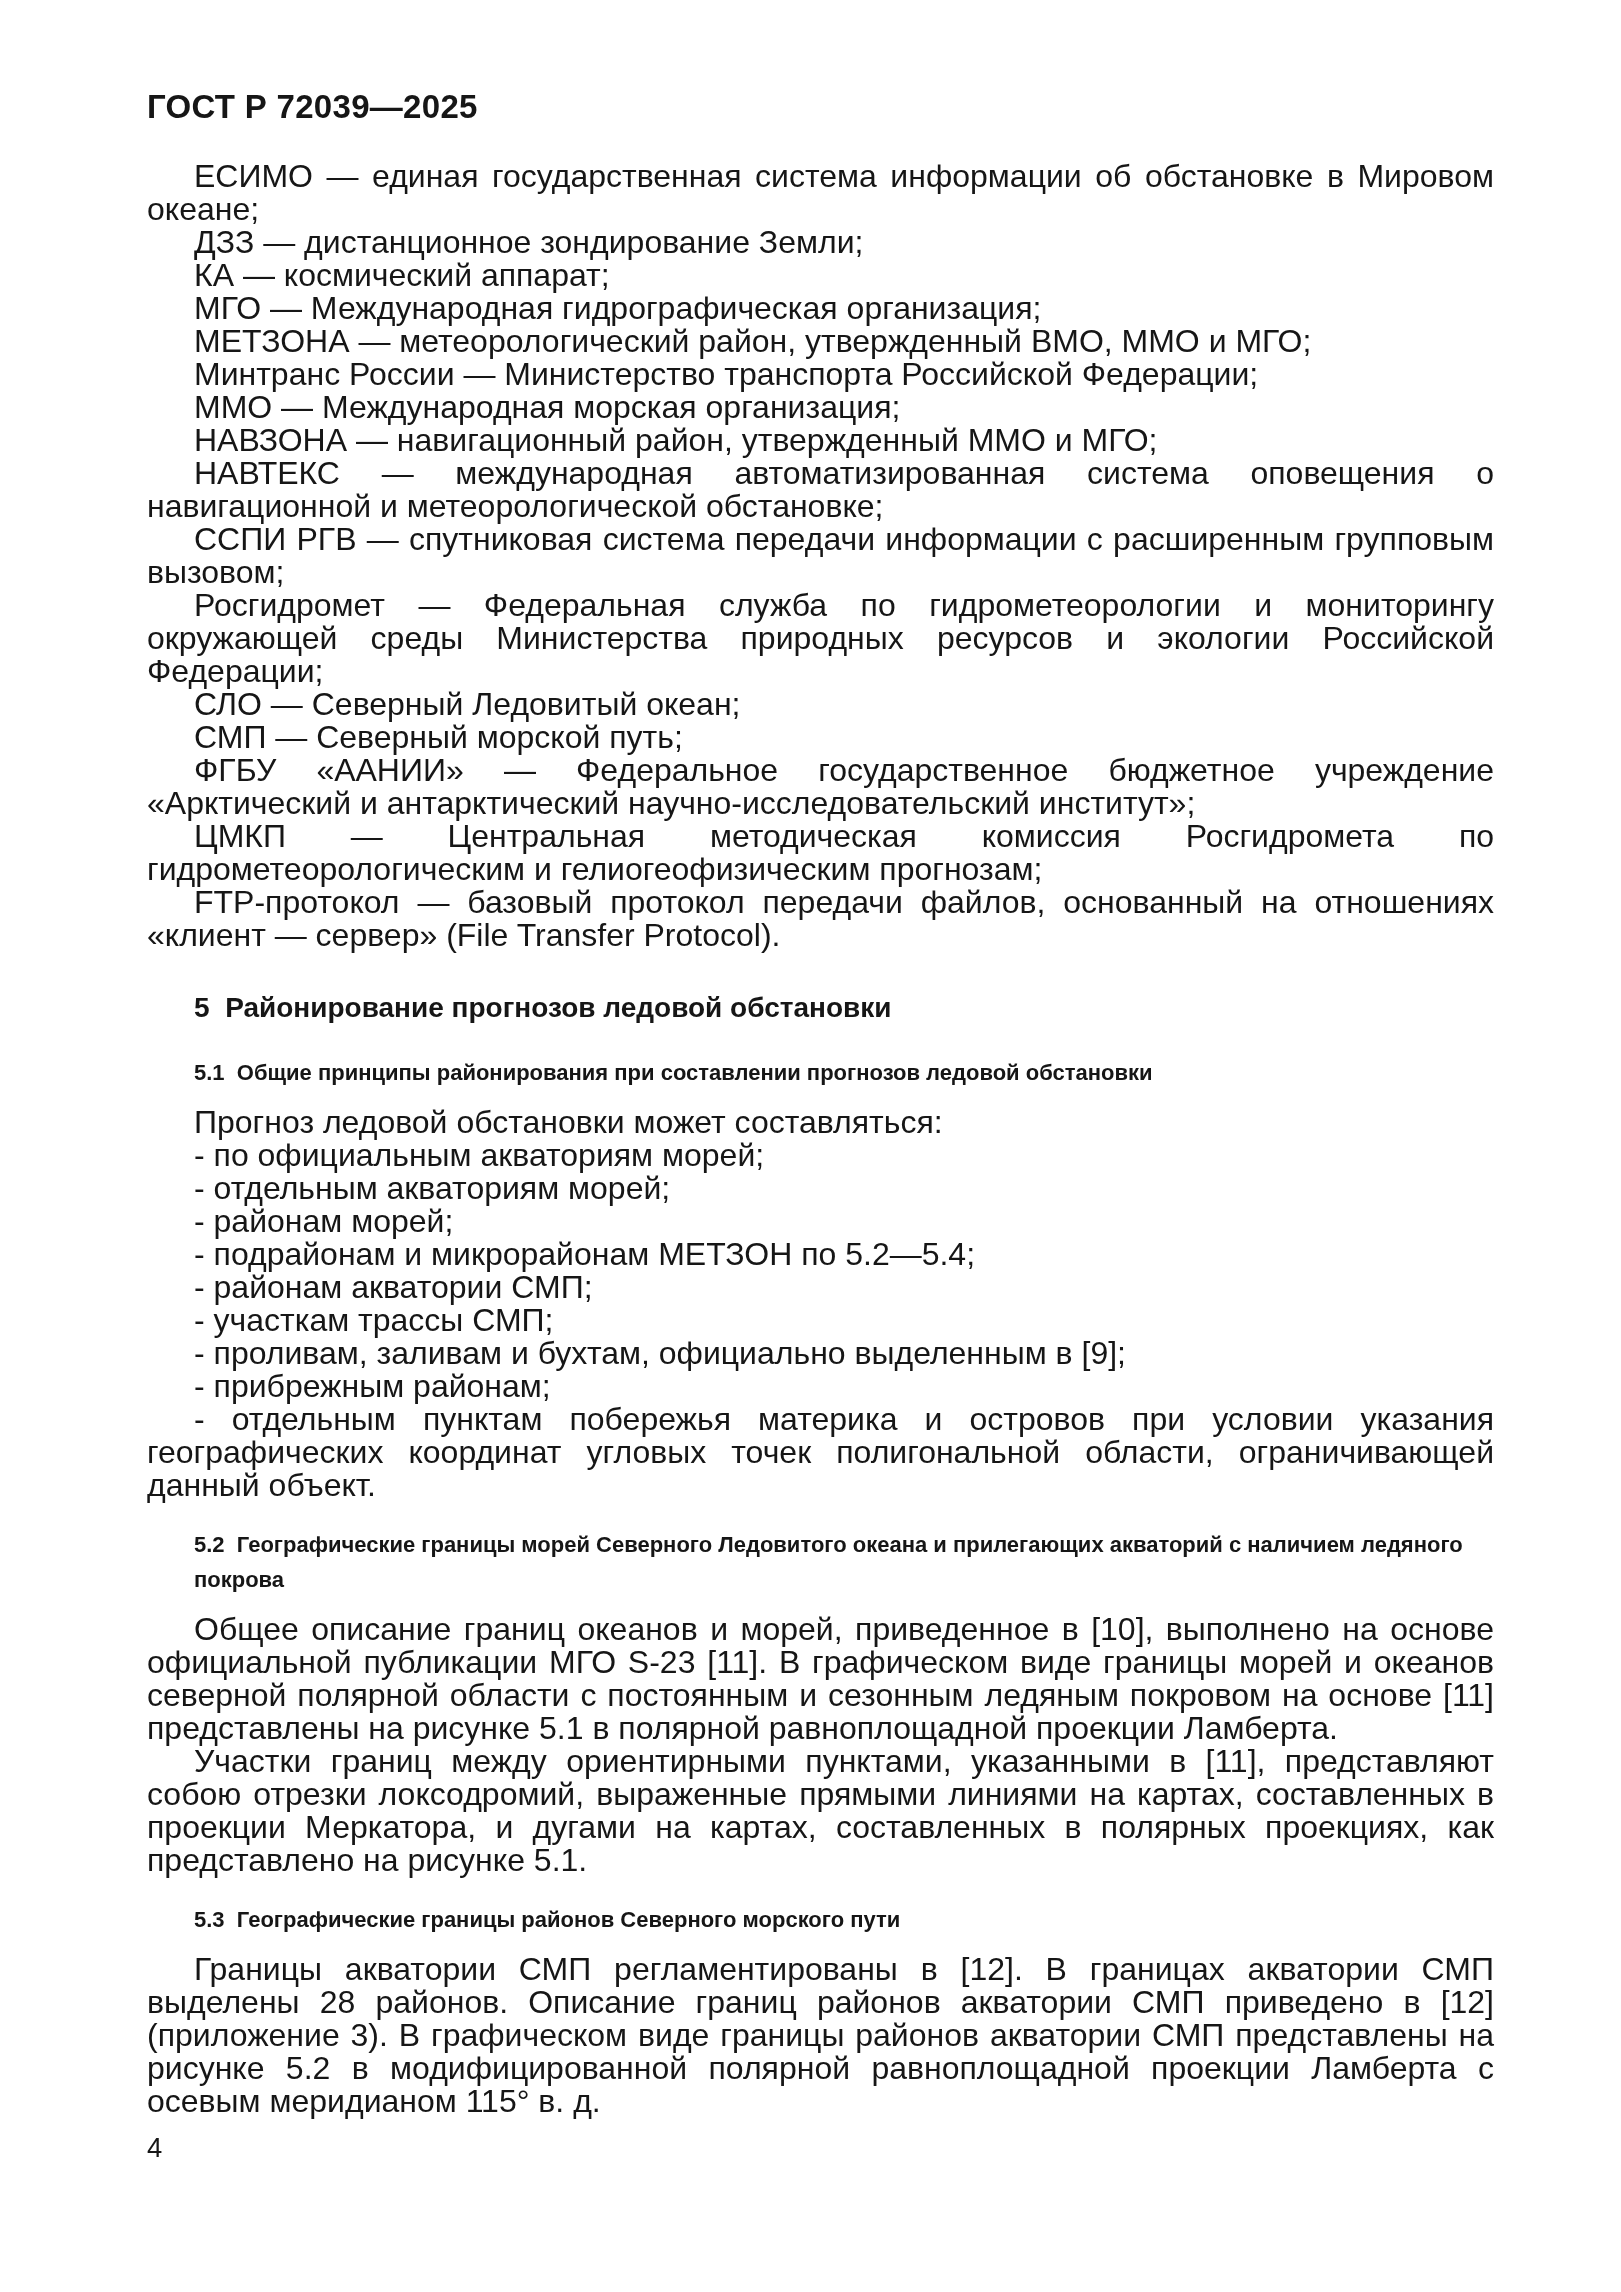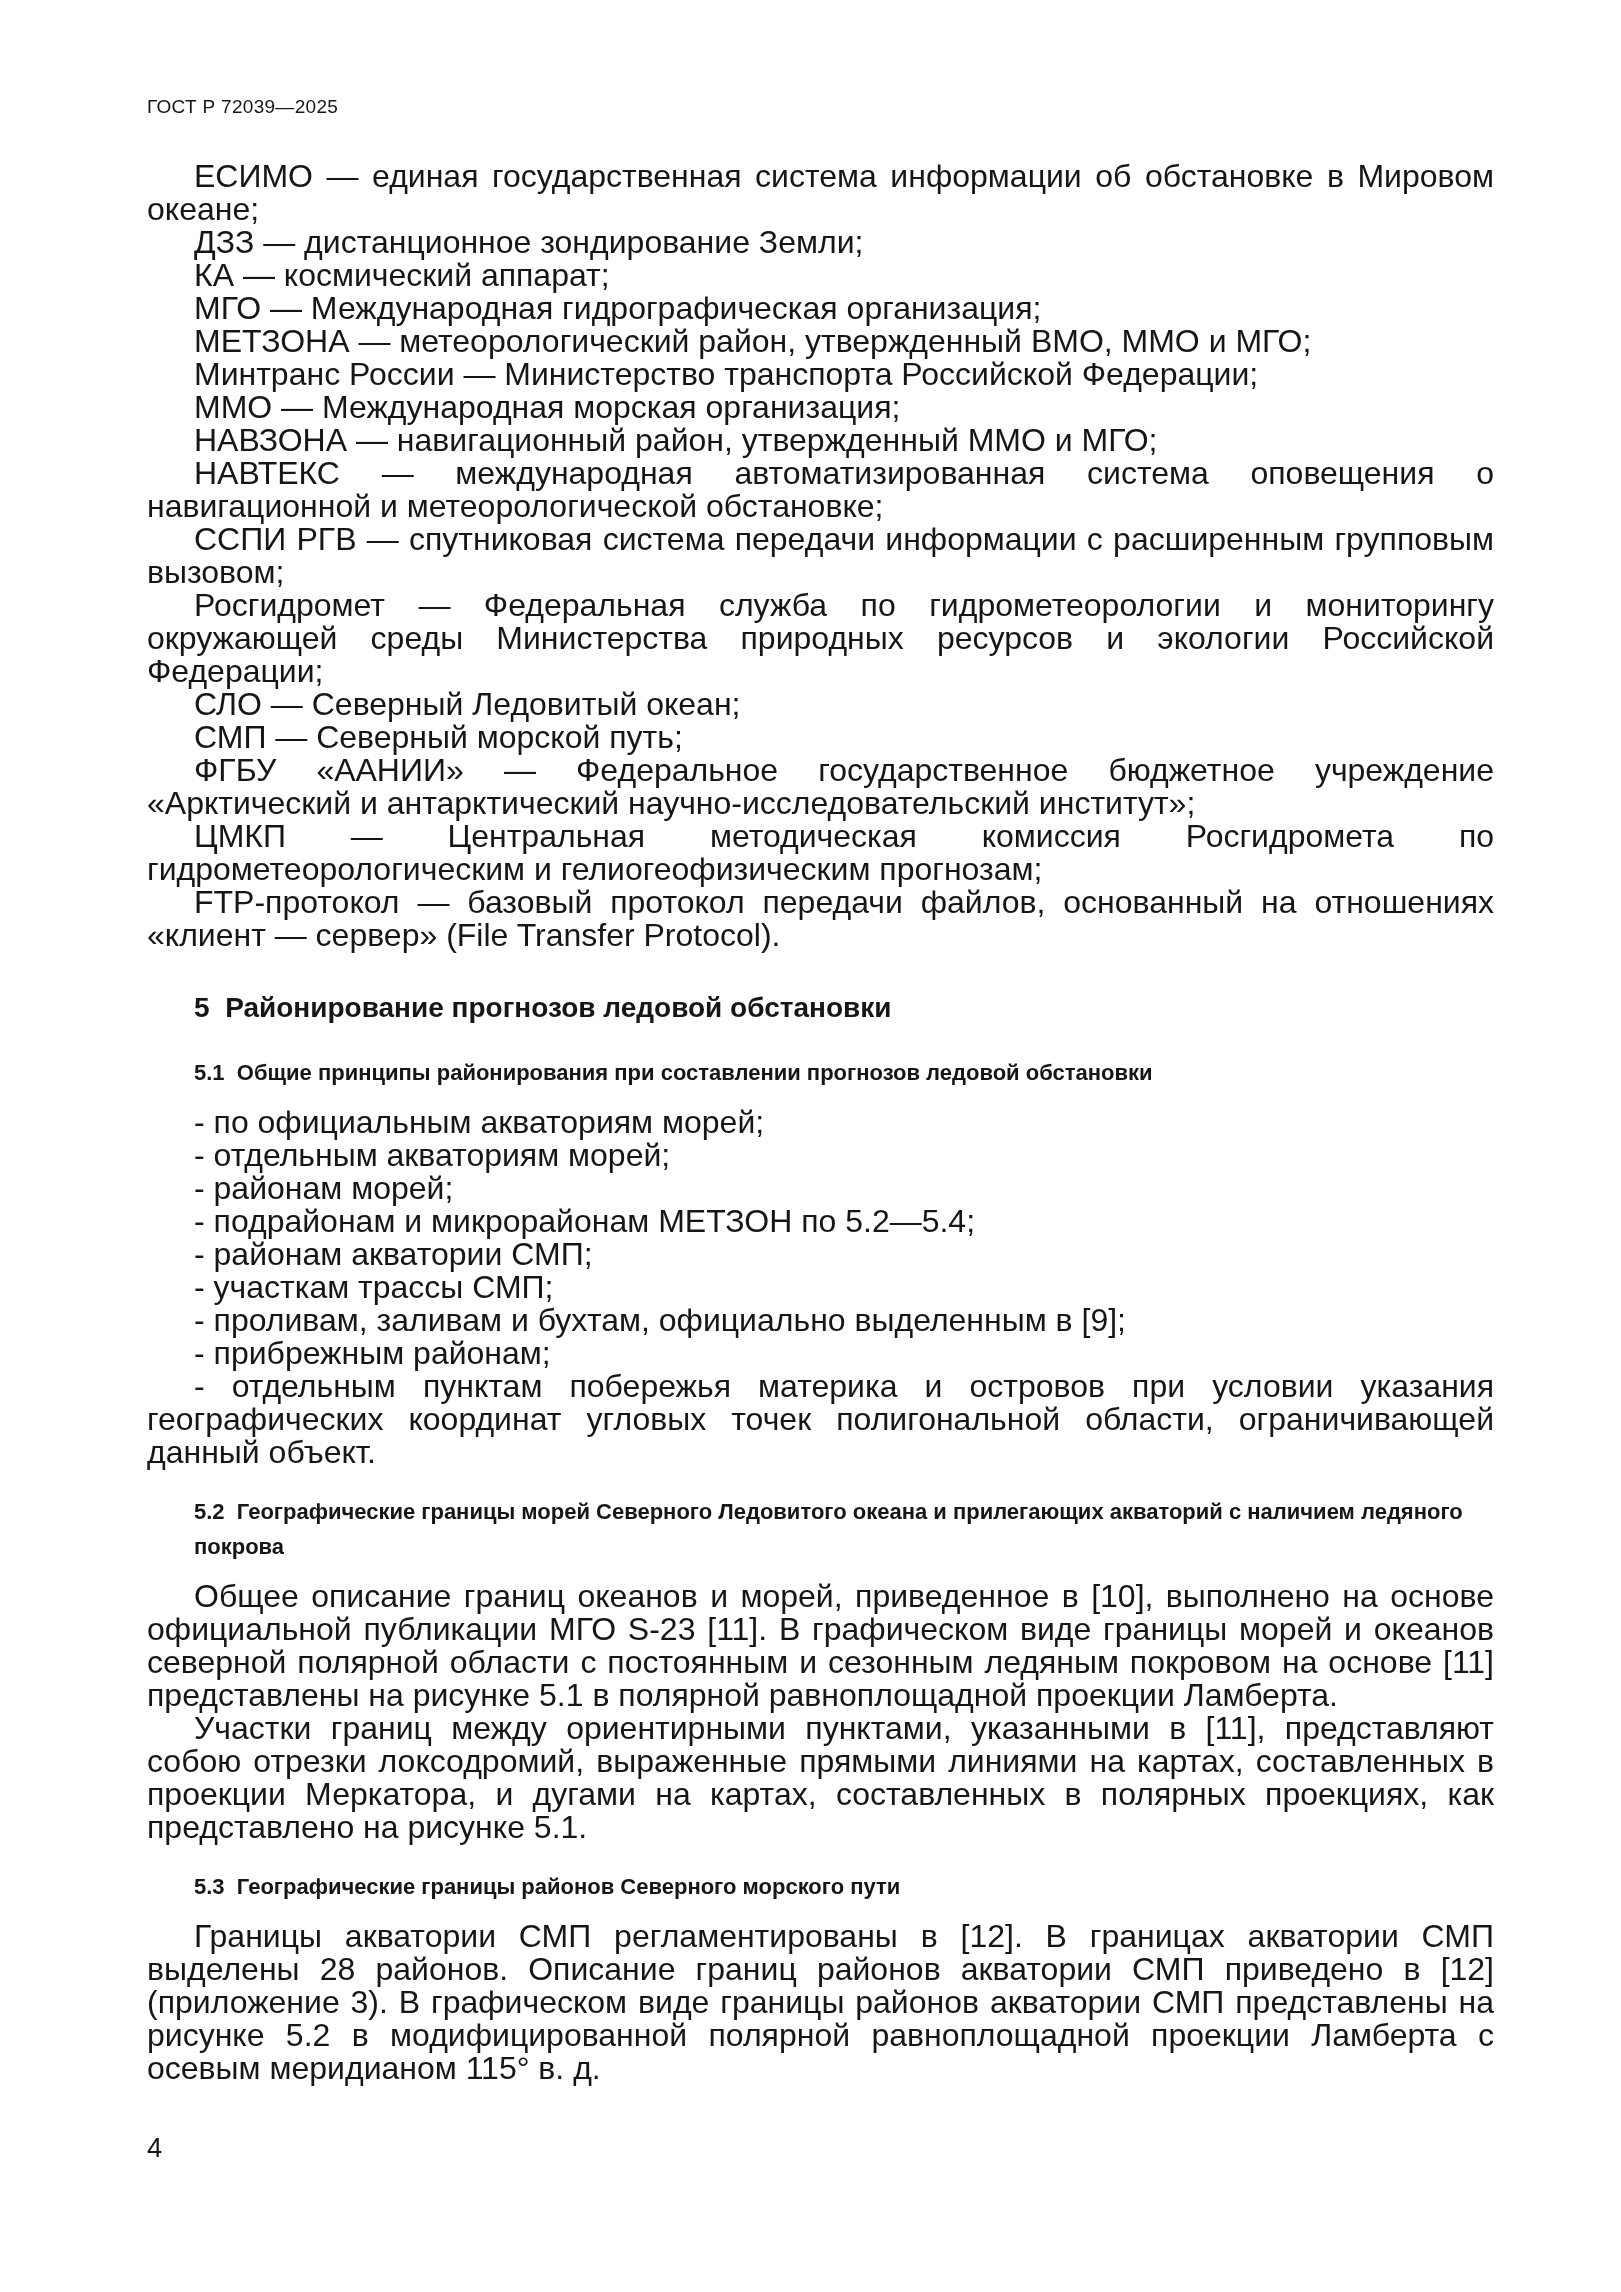"ГОСТ Р 72039—2025" .doc-header { font-size: 19px -> 33px; font-weight: normal -> bold }
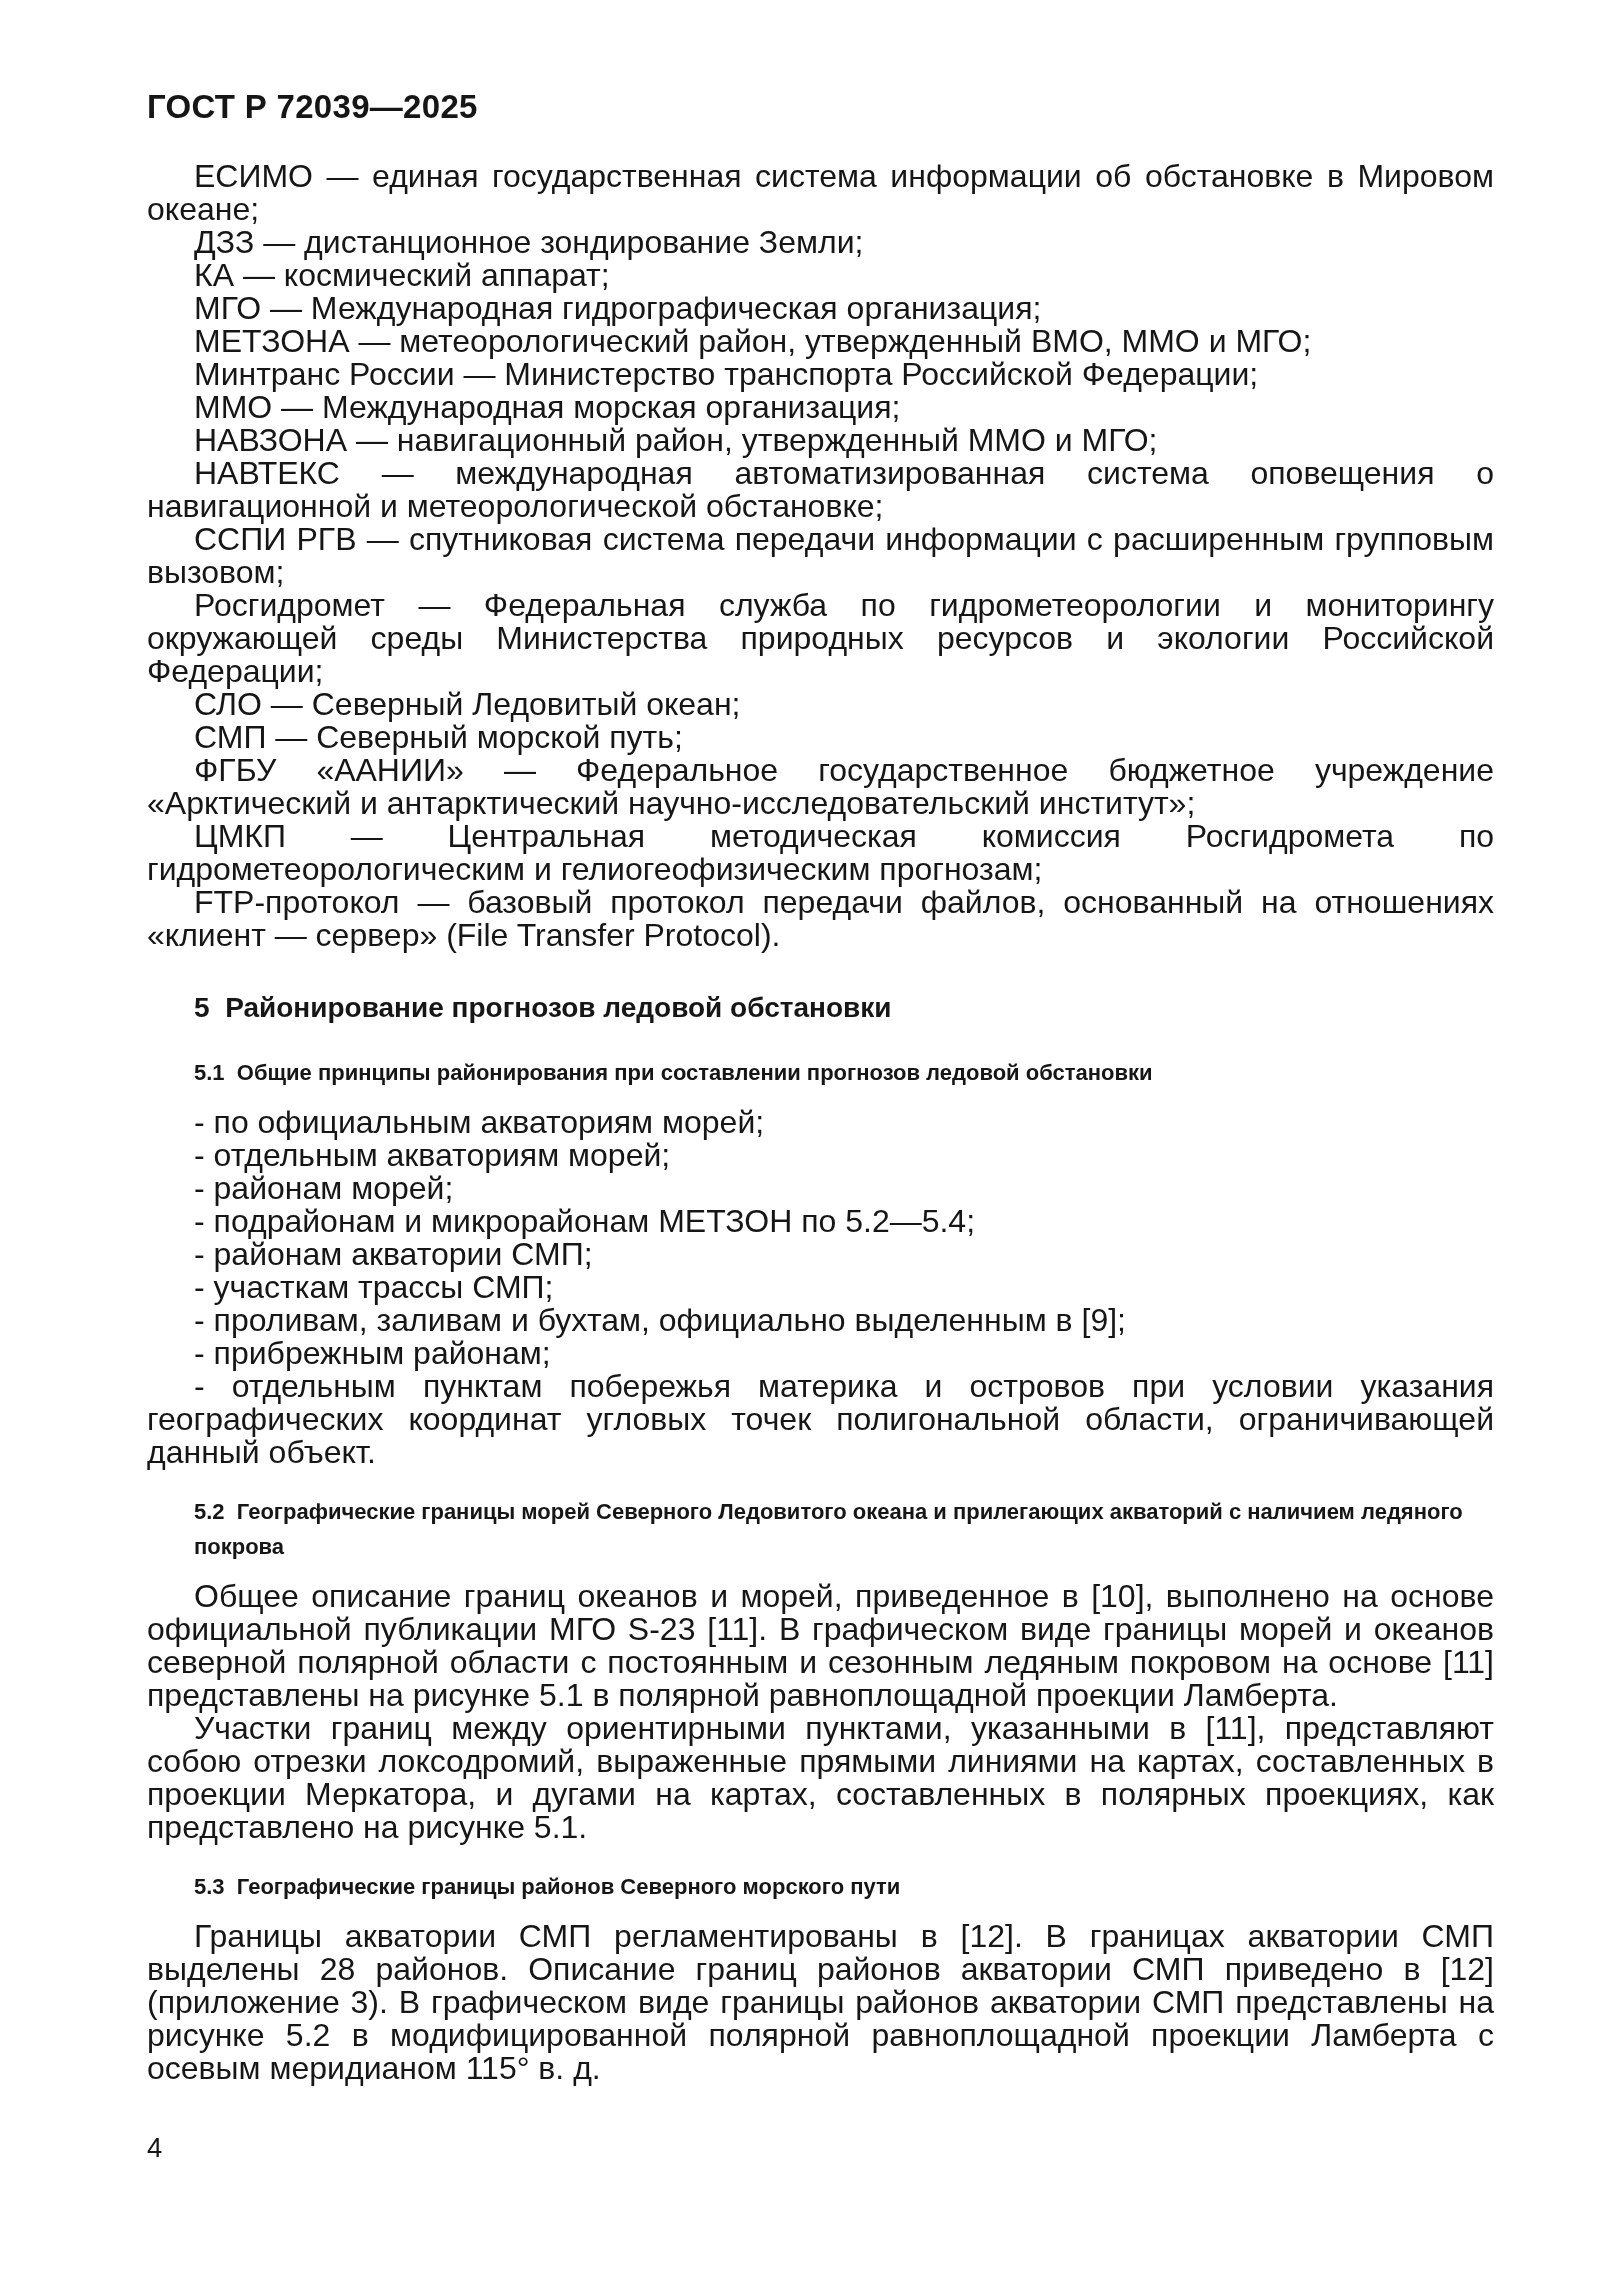"Прогноз ледовой обстановки может" p.para { html: none -> <p>Прогноз ледовой обстановки может составляться:</p> }
